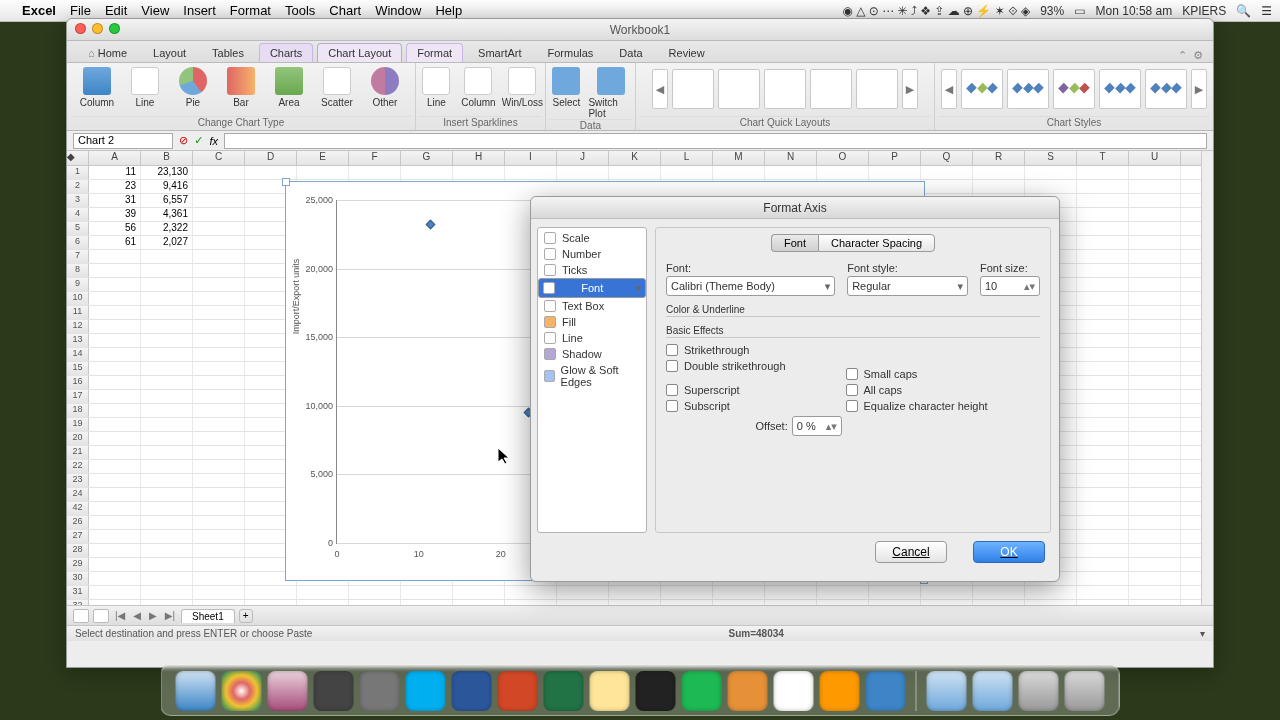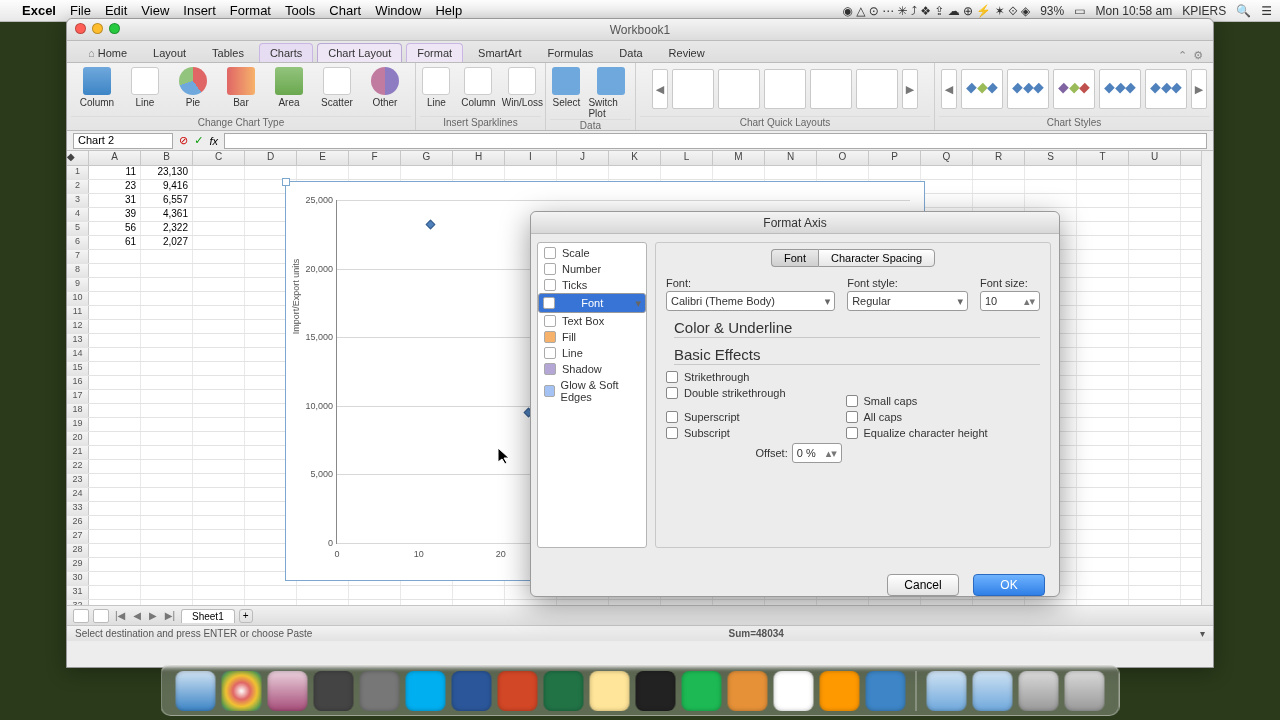"Format Axis" .dialog { top: 211px -> 196px }
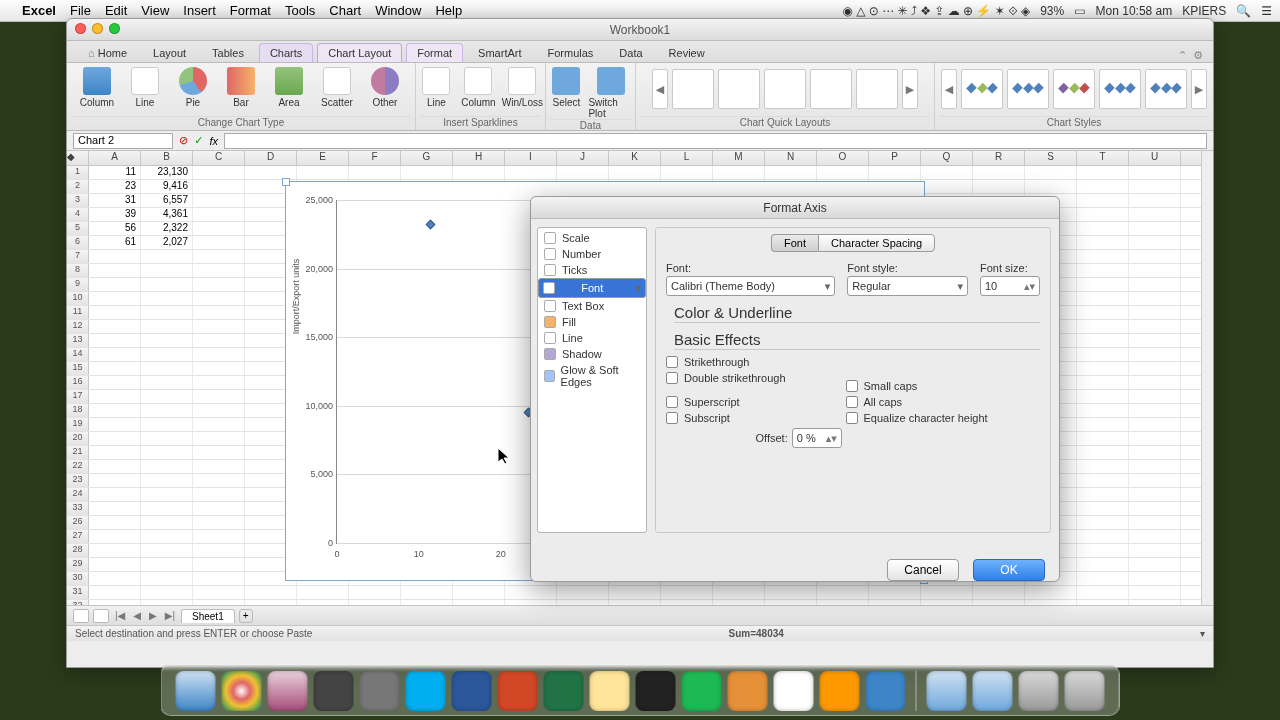"Color & Underline" .fieldset-label { font-size: 15px -> 10px; margin: 8px 0 6px 8px -> 8px 0 6px 0 }
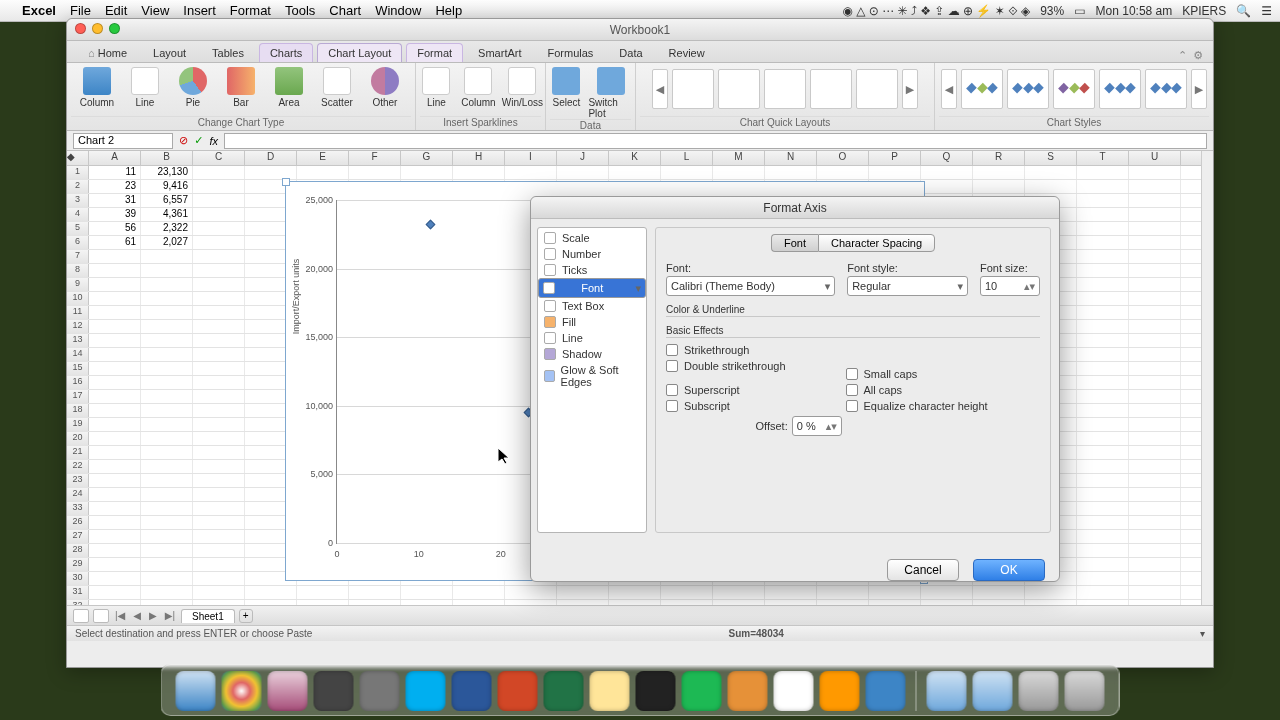"33" div.rh { text: 33 -> 42 }
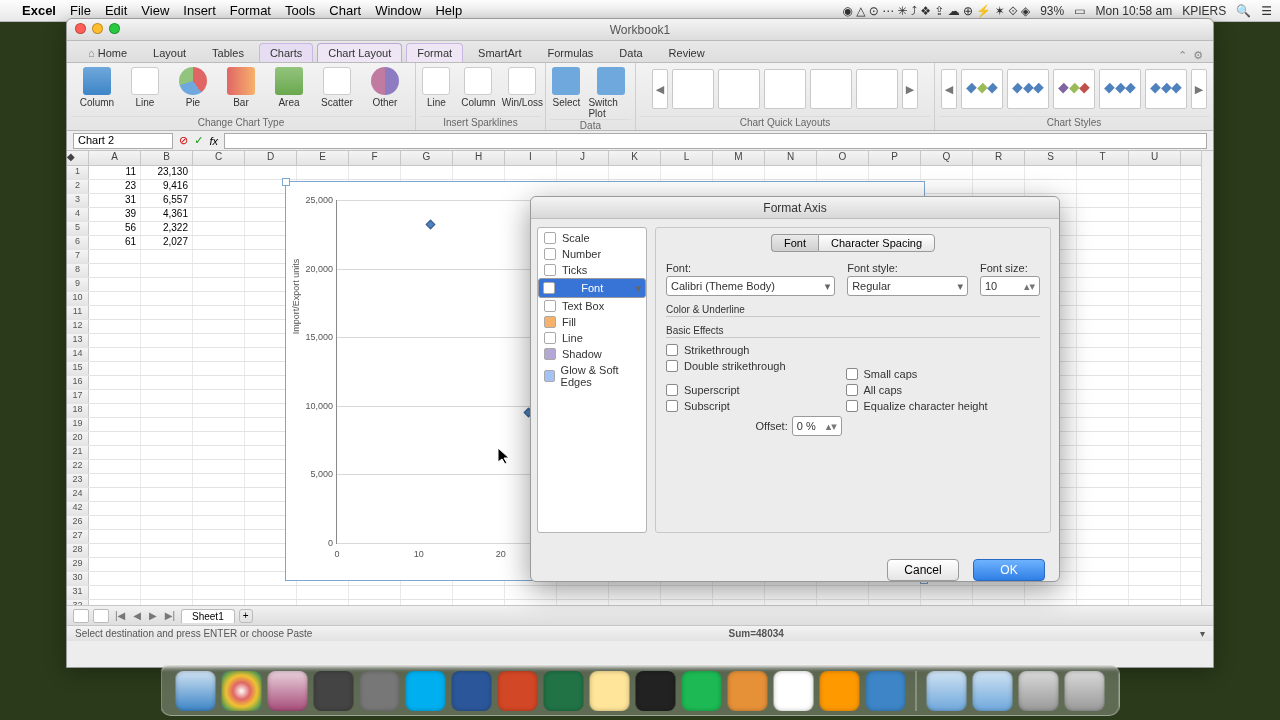"Cancel" .dlgbtns { align-items: flex-end -> flex-start; gap: 14px -> 26px; text-decoration: none -> underline }
